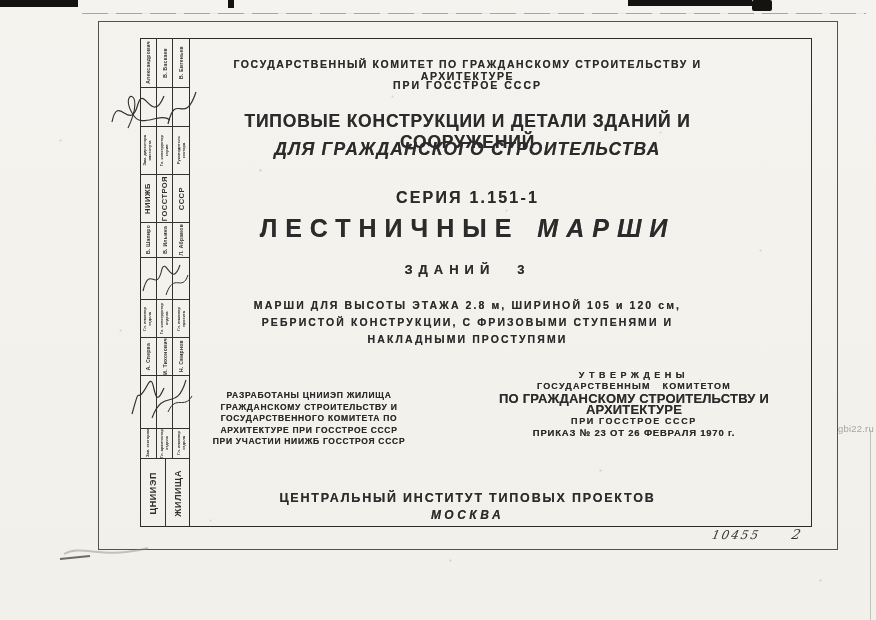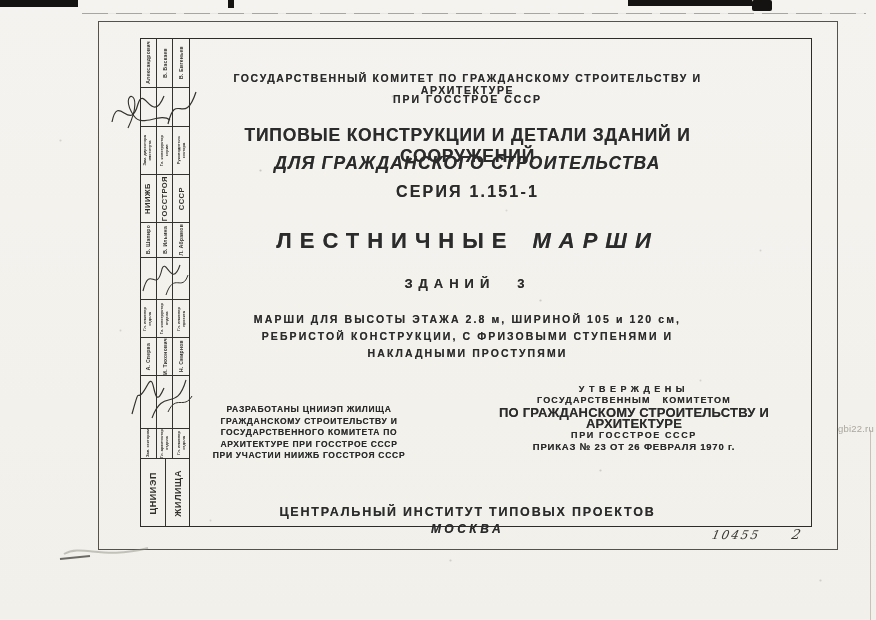"ГОСУДАРСТВЕННЫЙ КОМИТЕТ ПО ГРАЖДАНСКОМУ" .ink { margin-top: 14px -> none }
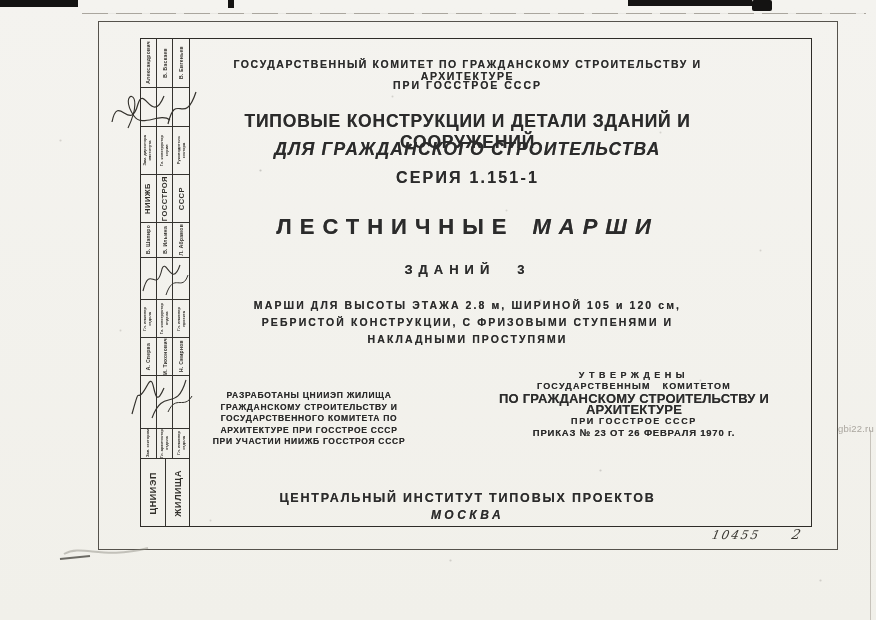"СЕРИЯ 1.151-1" .series { top: 169px -> 189px }
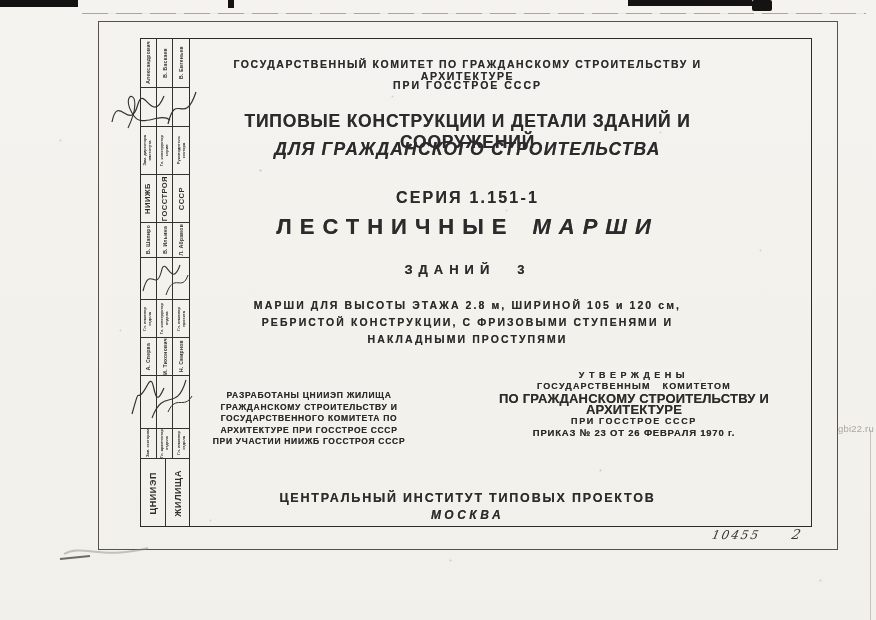"ЛЕСТНИЧНЫЕ МАРШИ" .main-title { font-size: 22px -> 25px }
